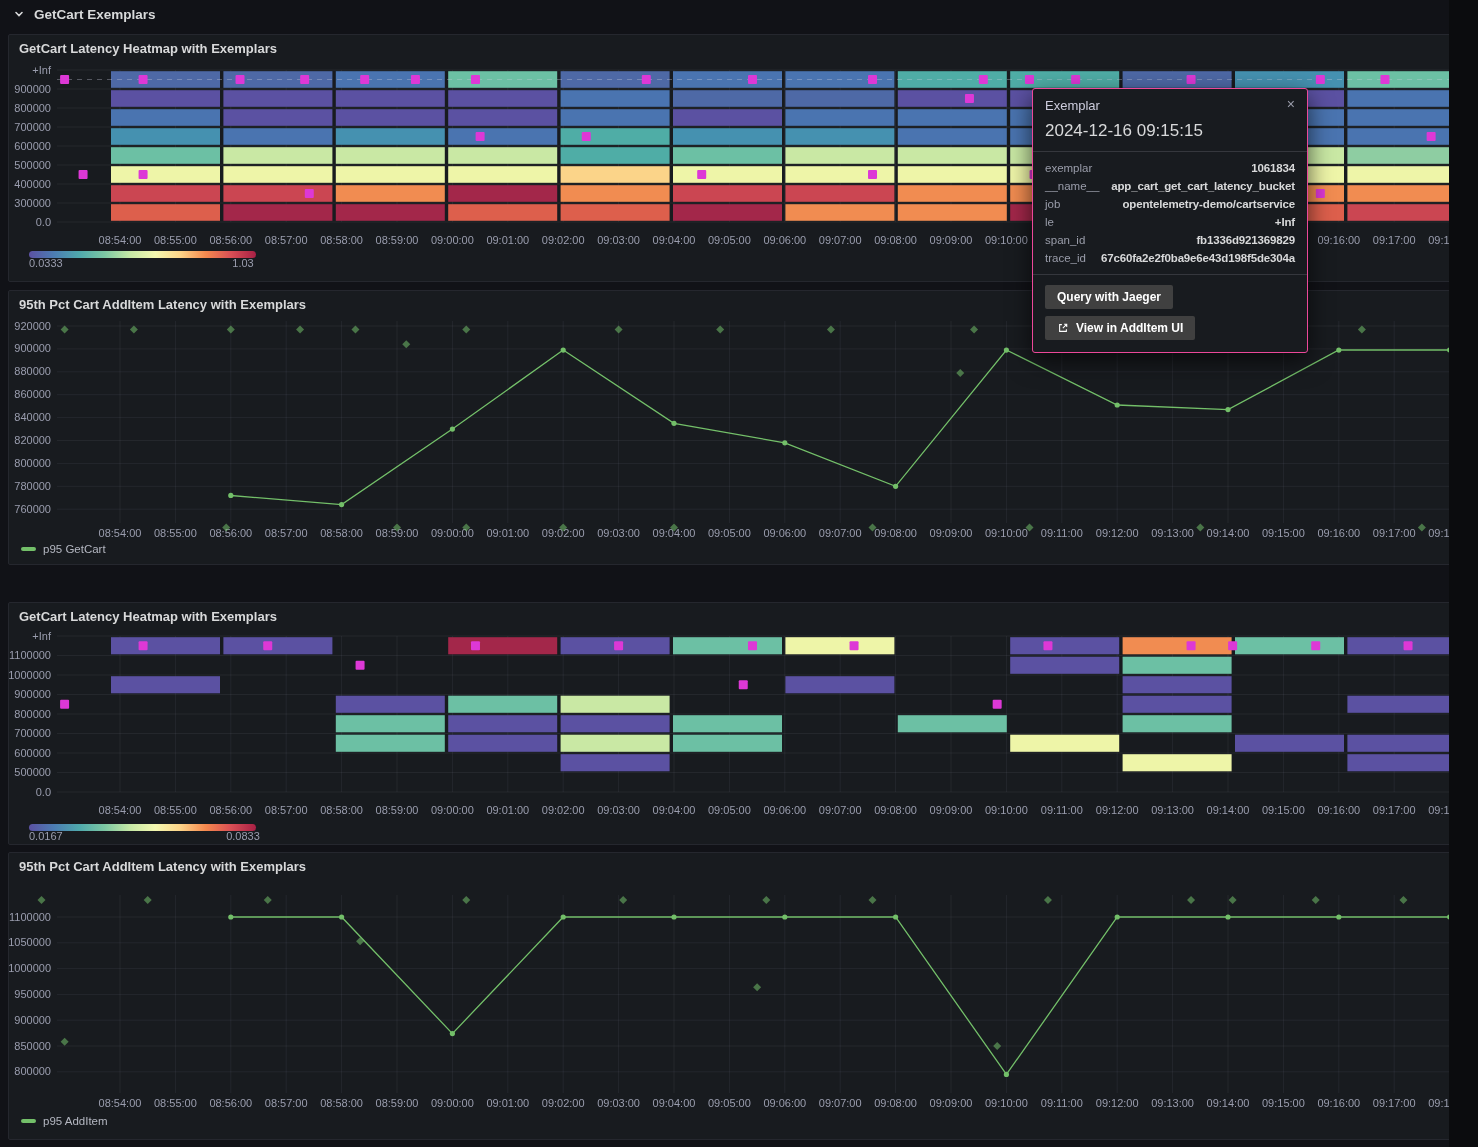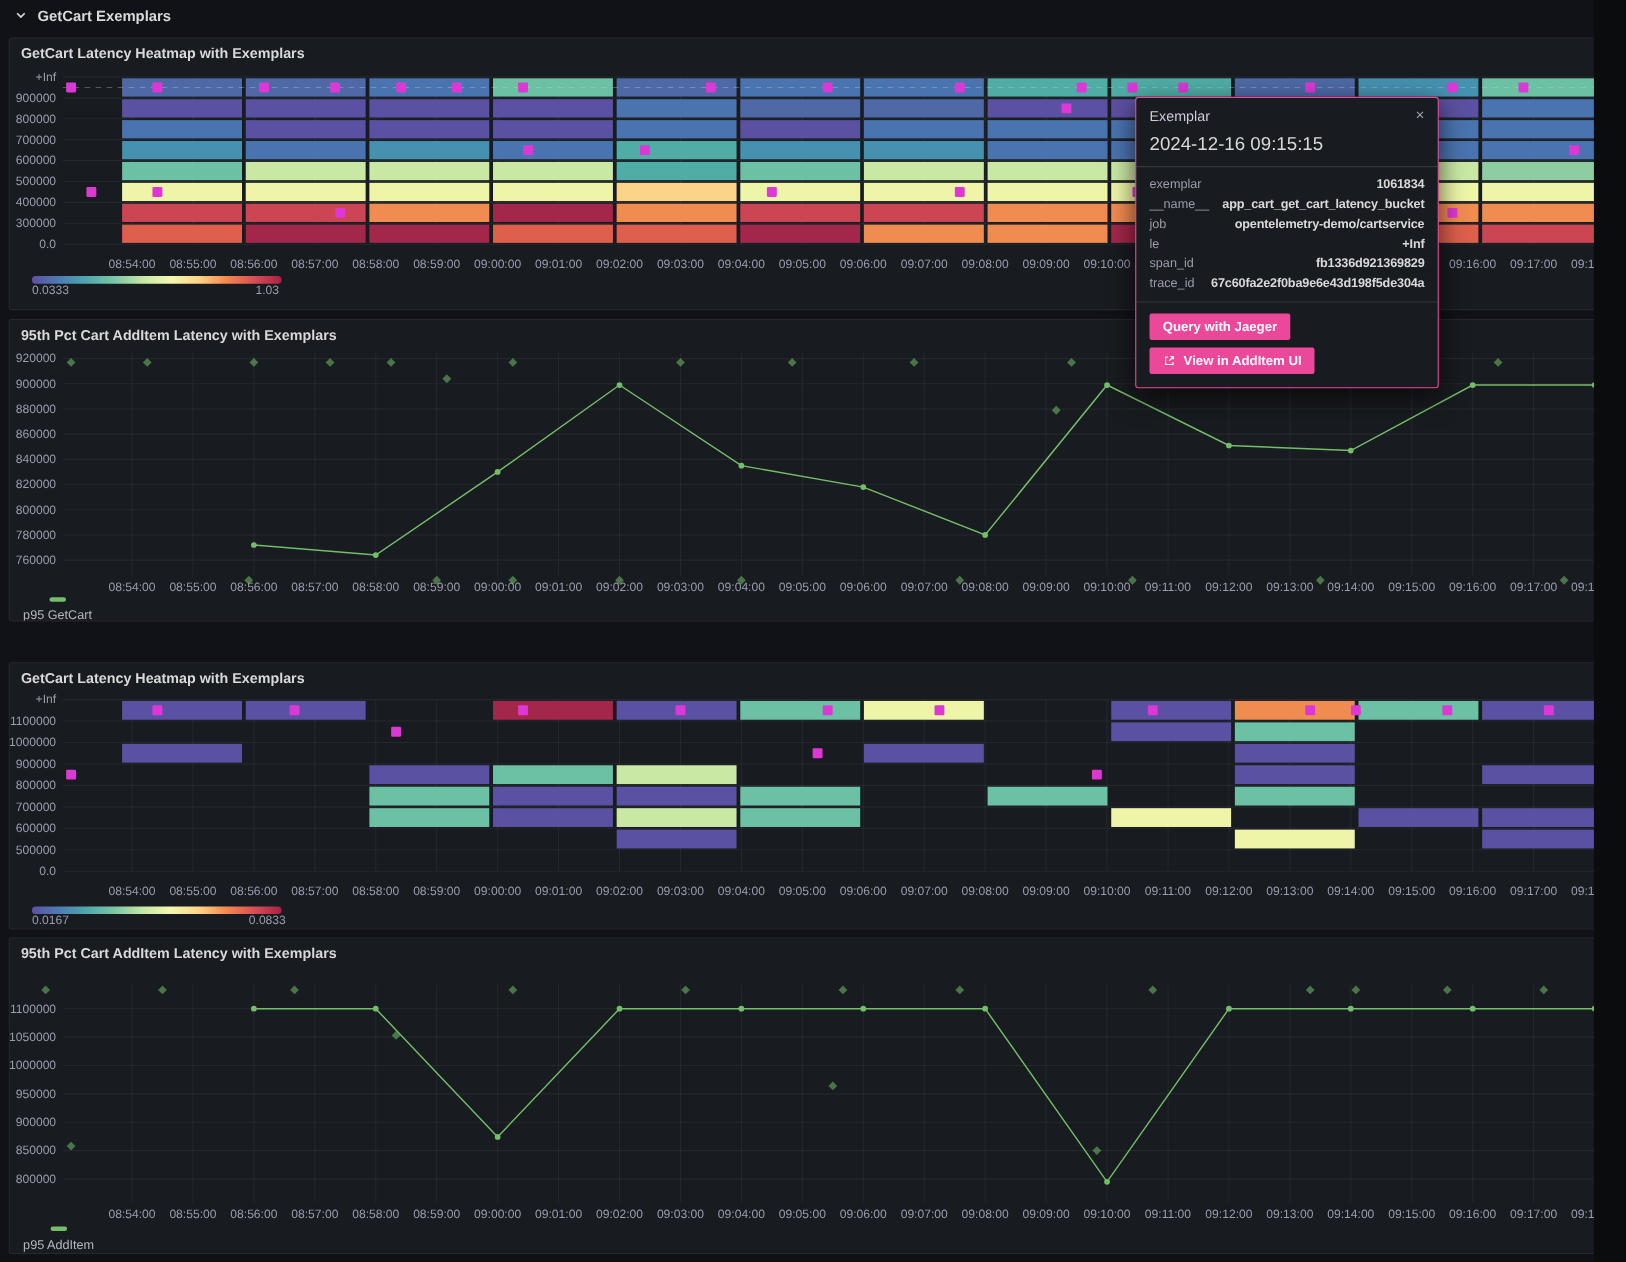"Query with Jaeger" .btn { background: #ec4899 -> #404040 }
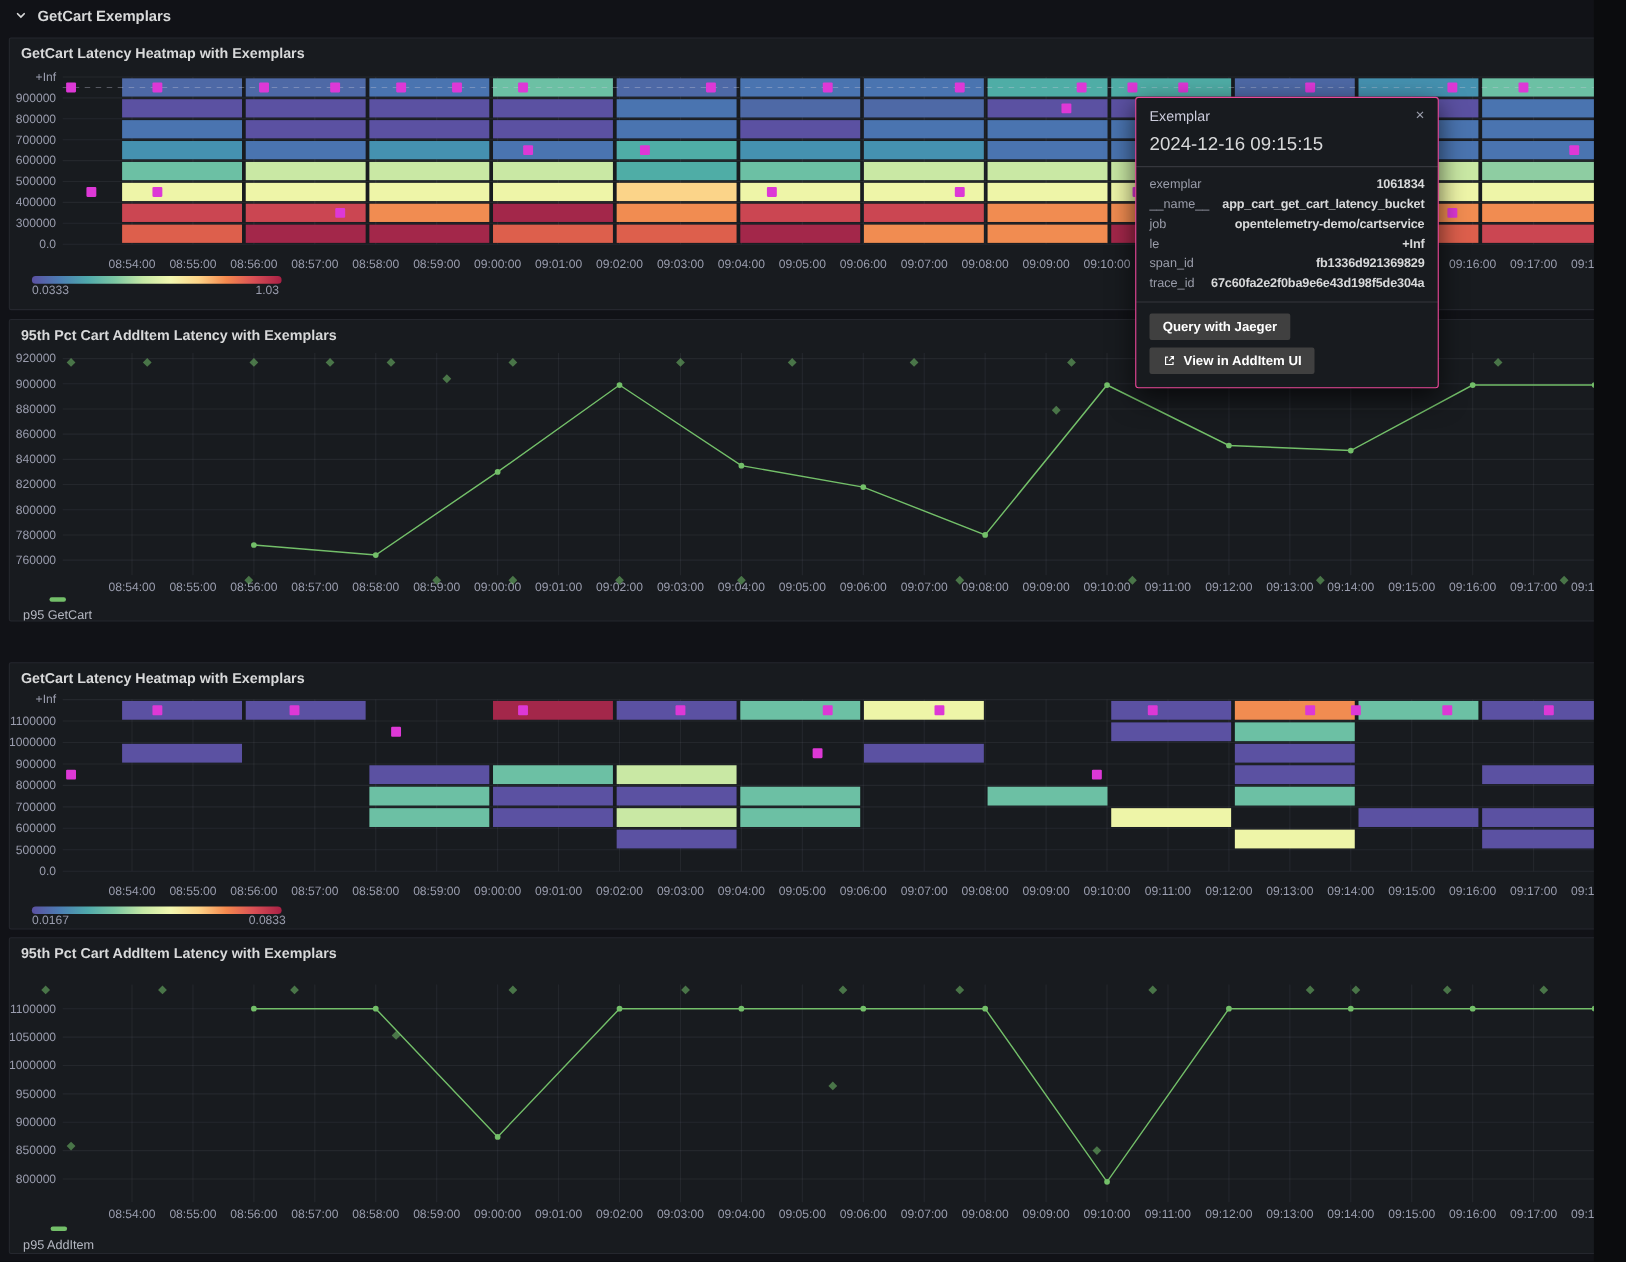"p95 GetCart" .legend { flex-direction: column -> none }
